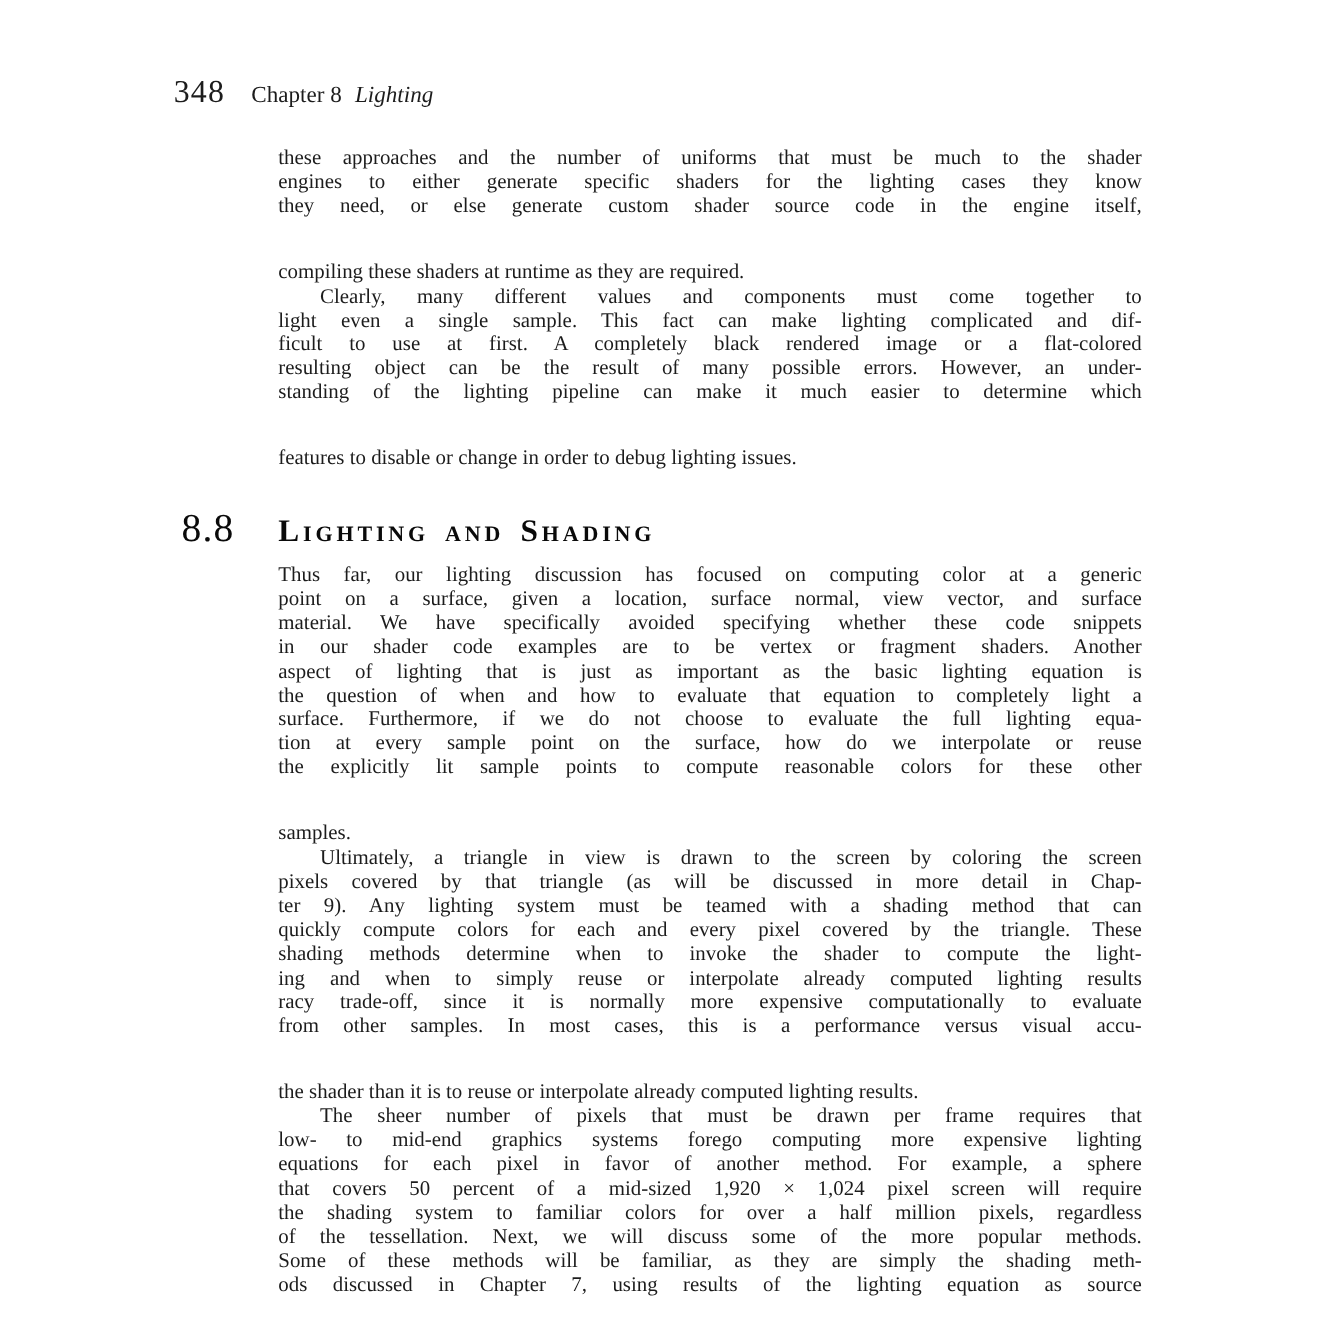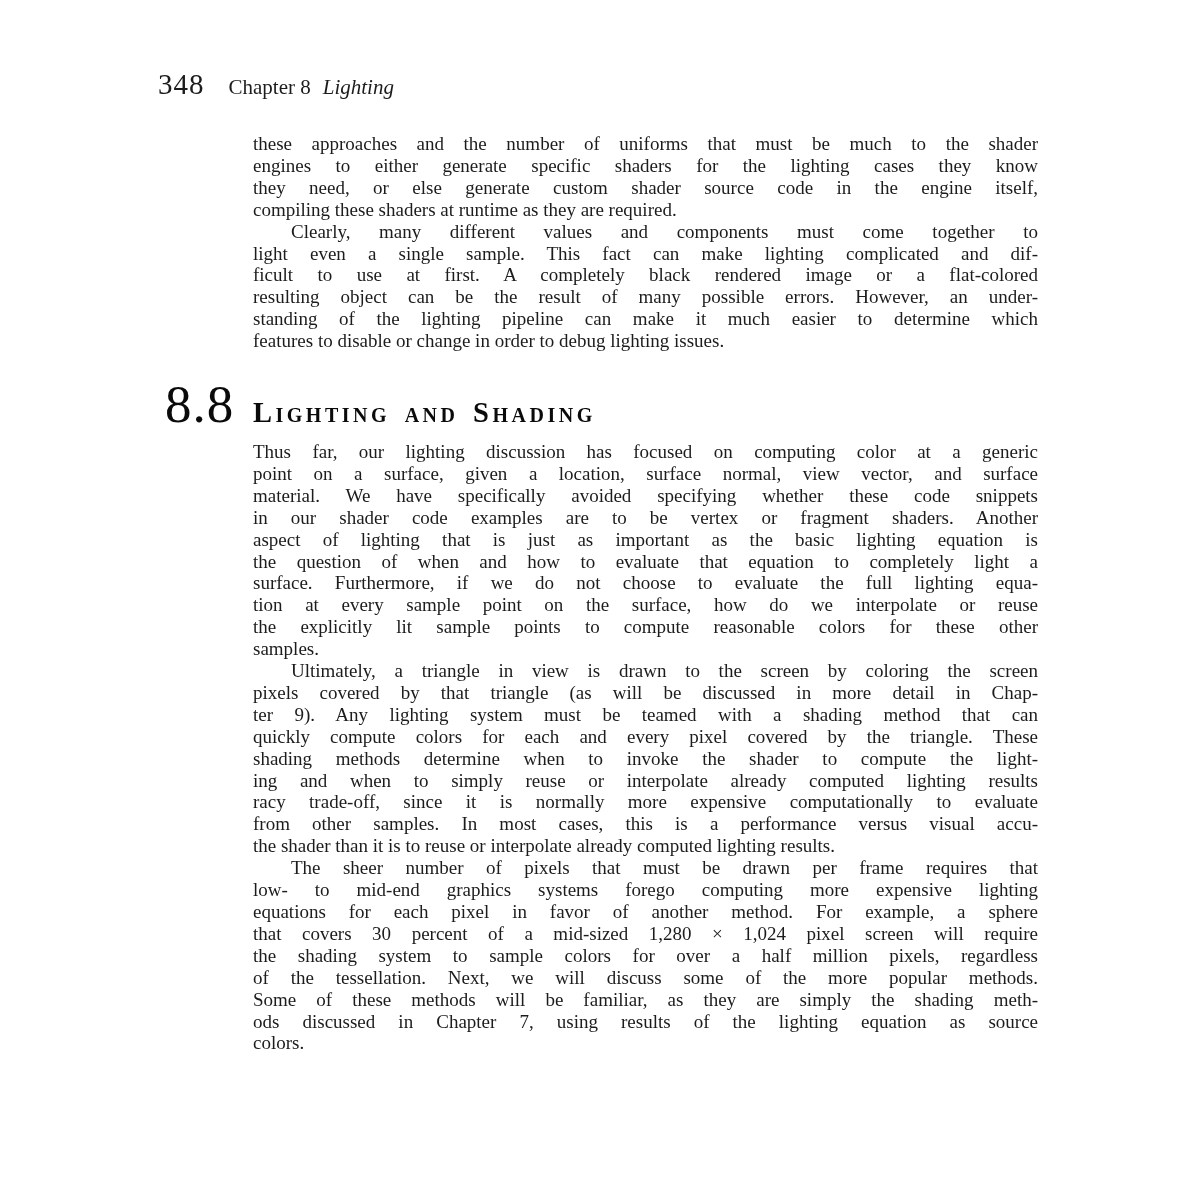"compiling these shaders at runtime" .line.last { margin-top: none -> 38px }
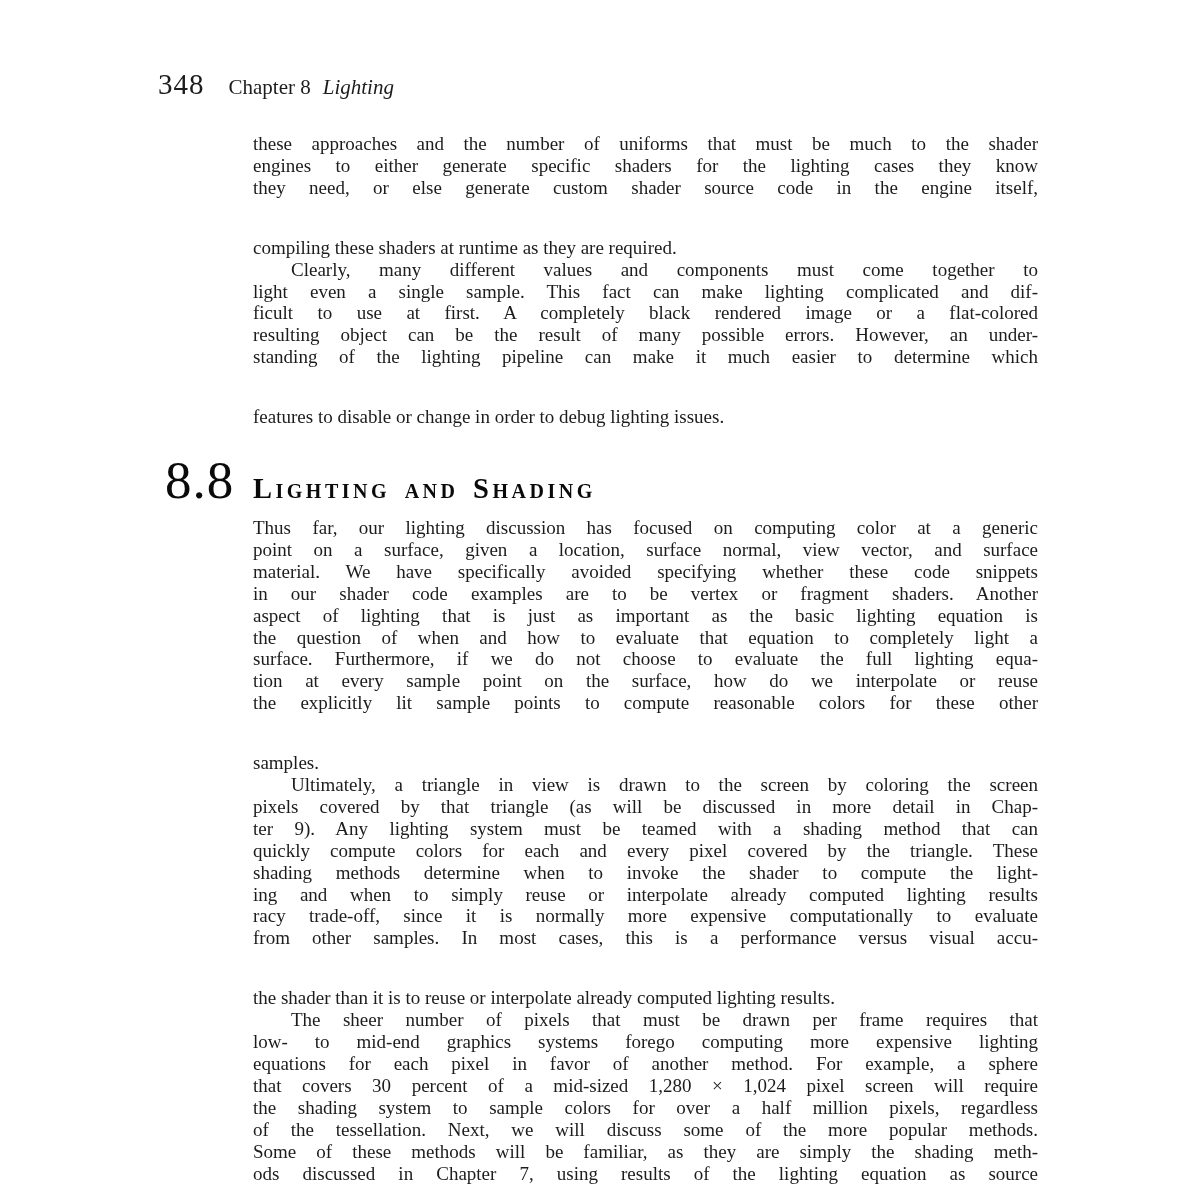"8.8" .section-number { font-size: 53px -> 36px }
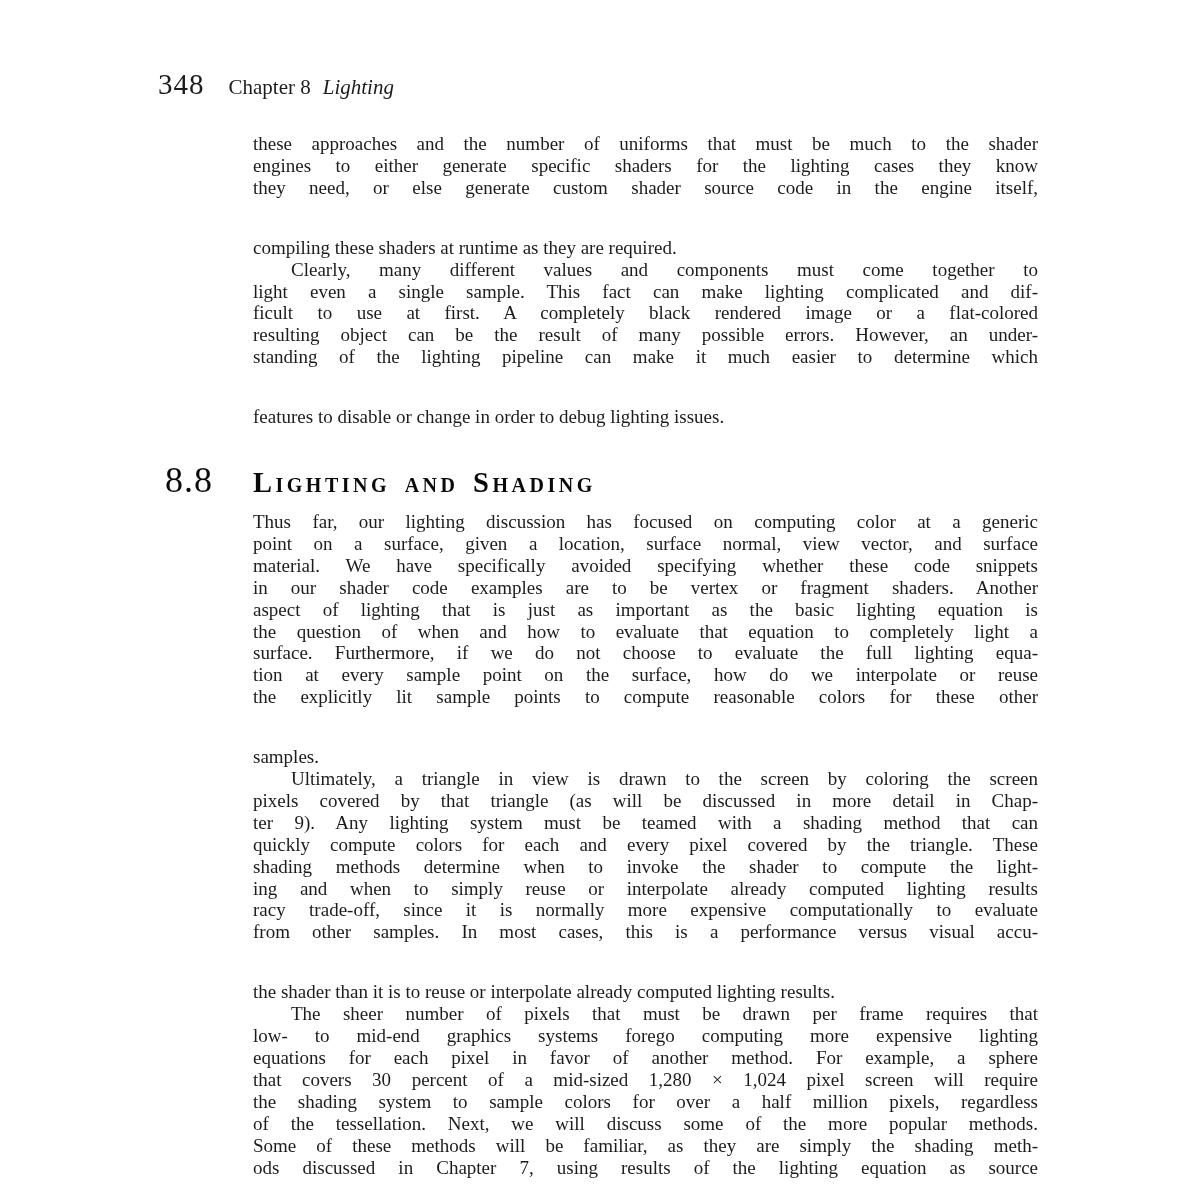"that covers 30 percent of" div.line { text: 30 percent of a mid-sized 1,280 -> 50 percent of a mid-sized 1,920 }
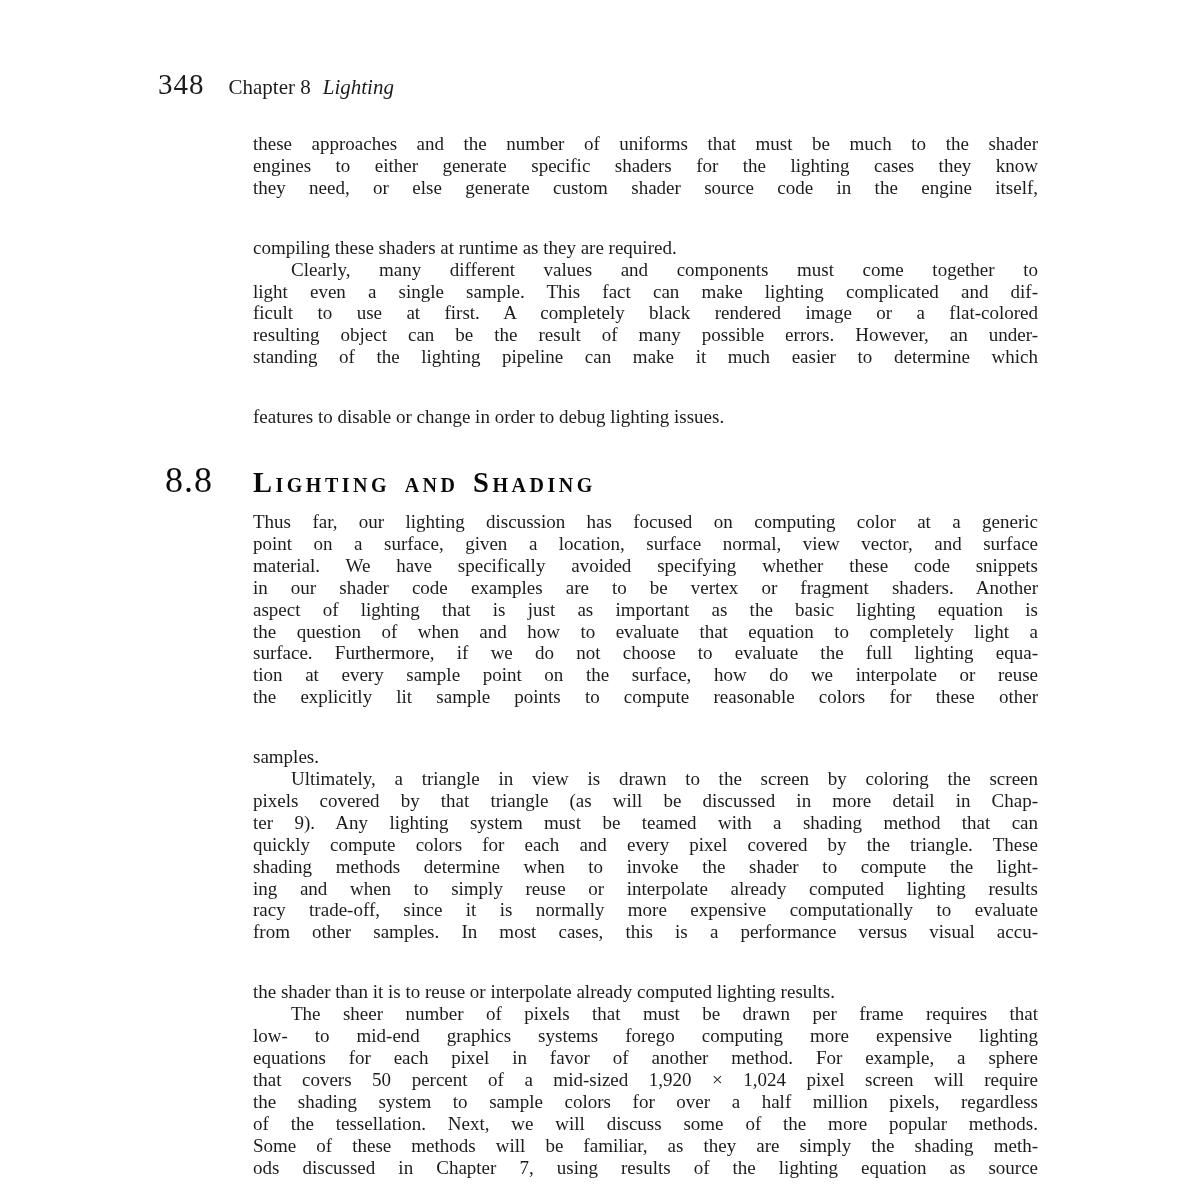"the shading system to sample" div.line { text: sample -> familiar }
